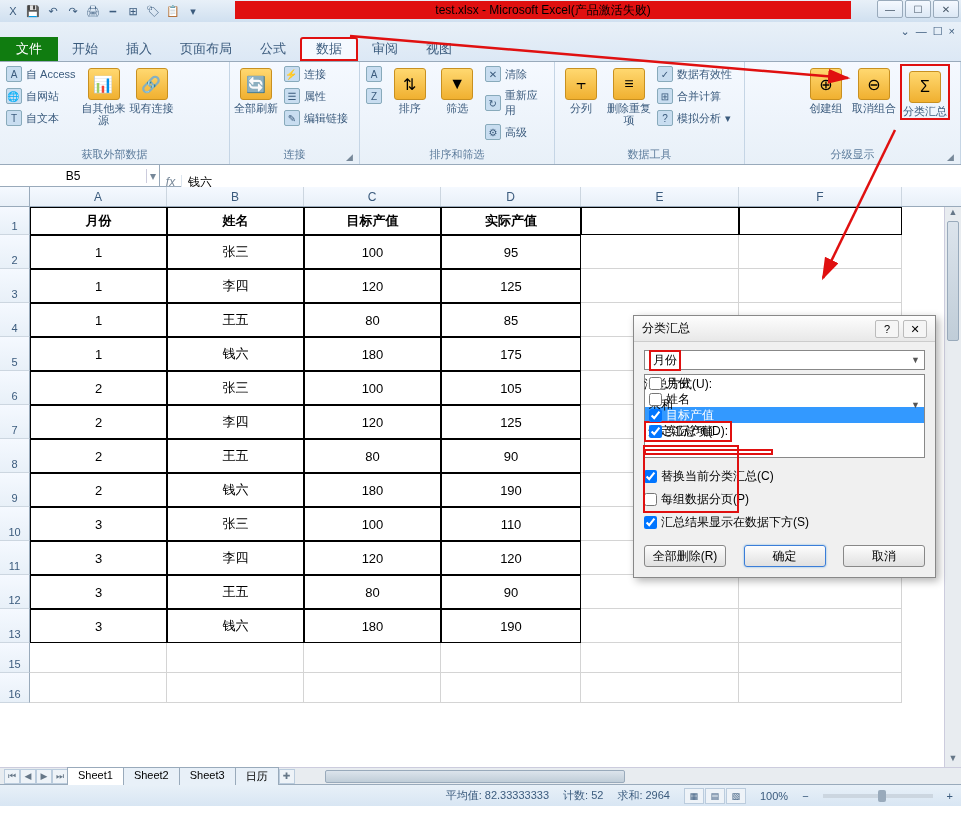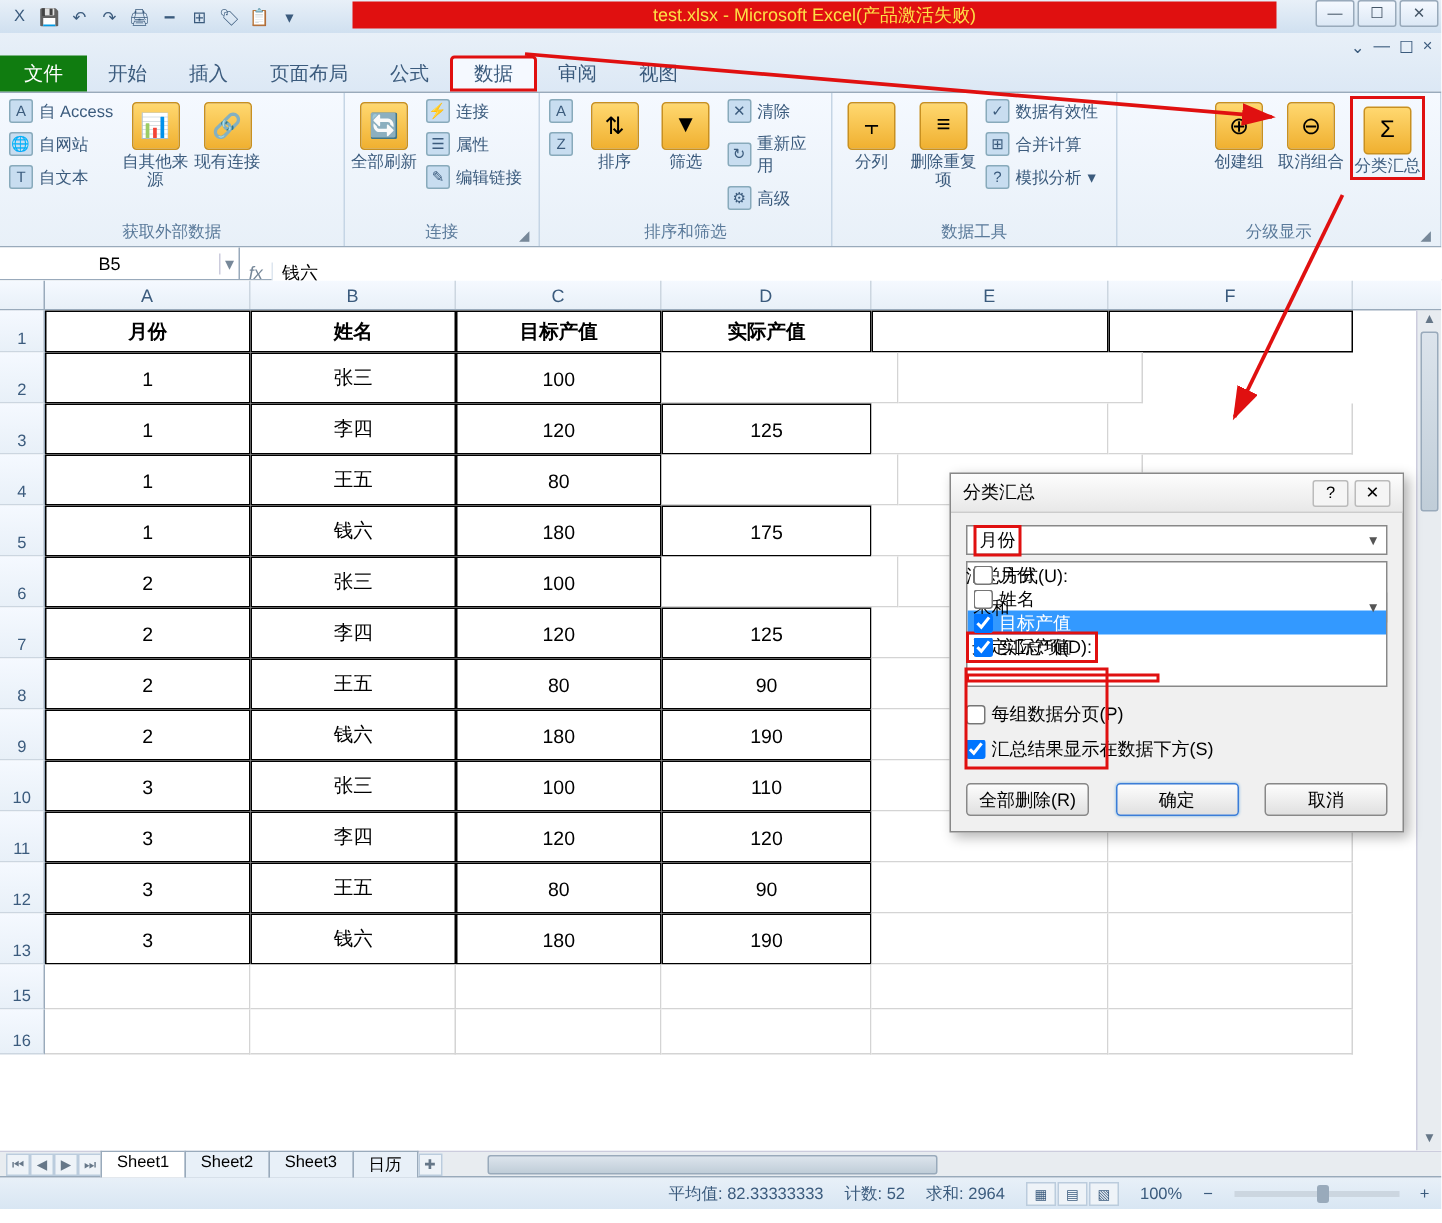"test.xlsx - Microsoft Excel(产品激活失败)" .titlebar-red { color: #fde047 -> #000000 }
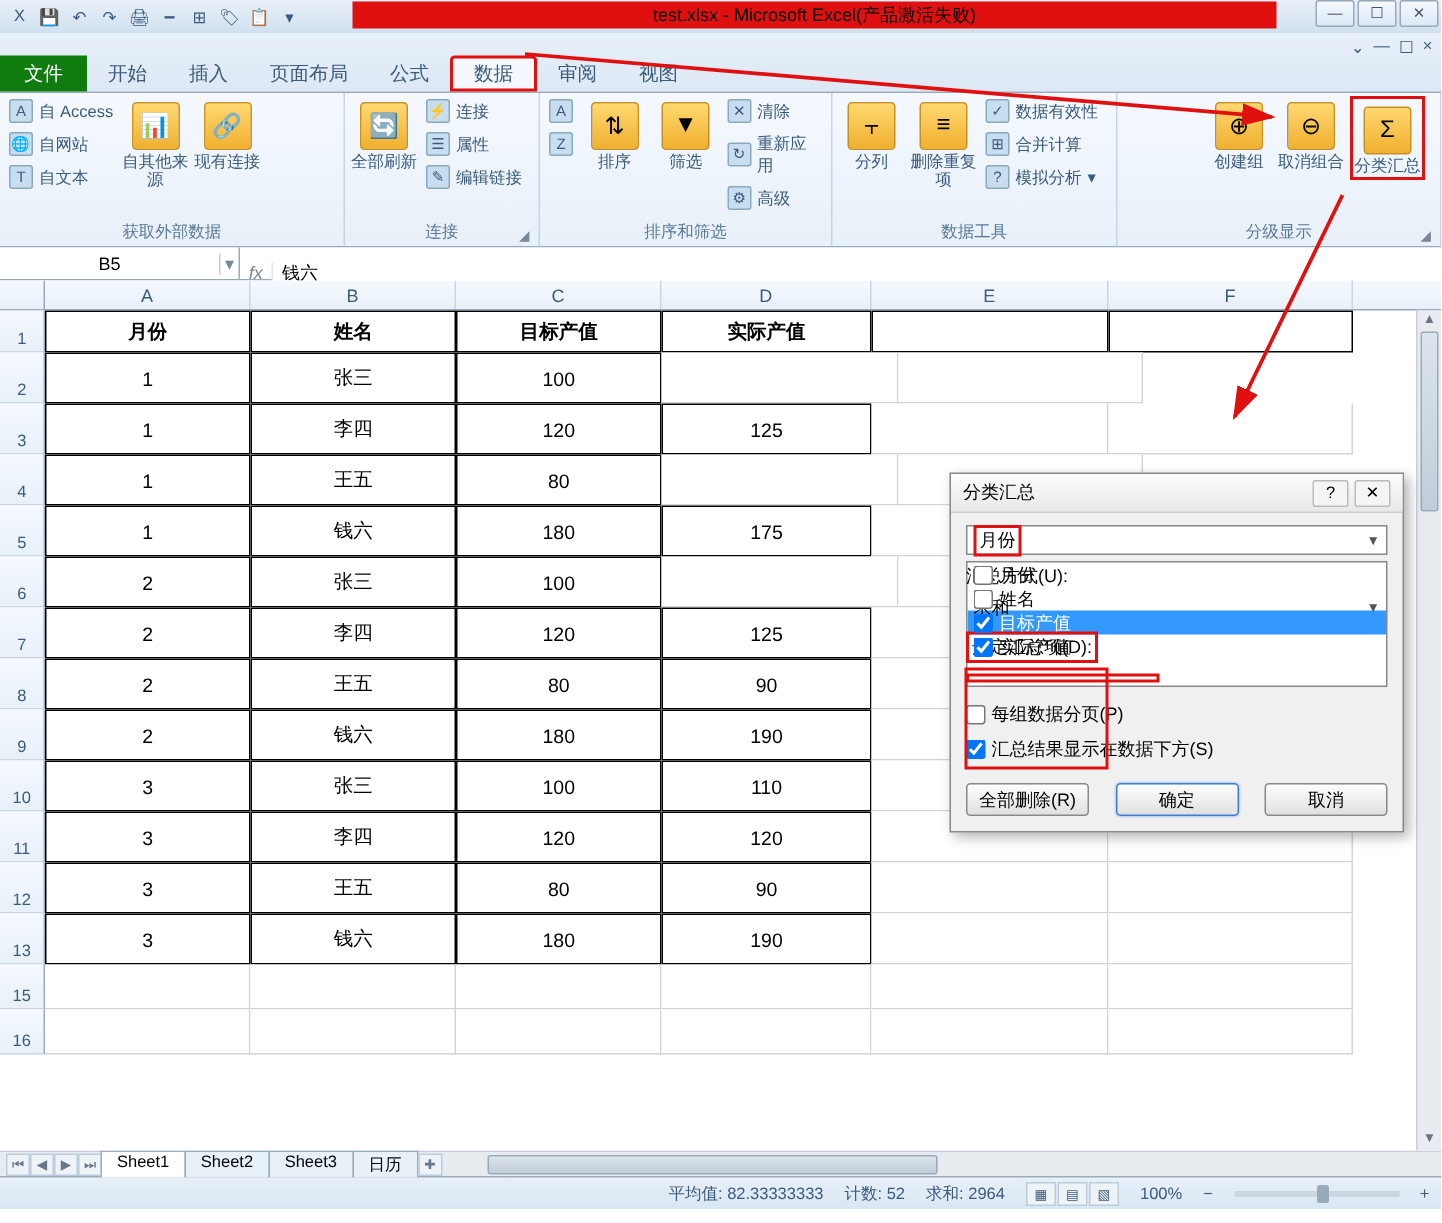"95" div.cell { html: none -> <div>95</div> }
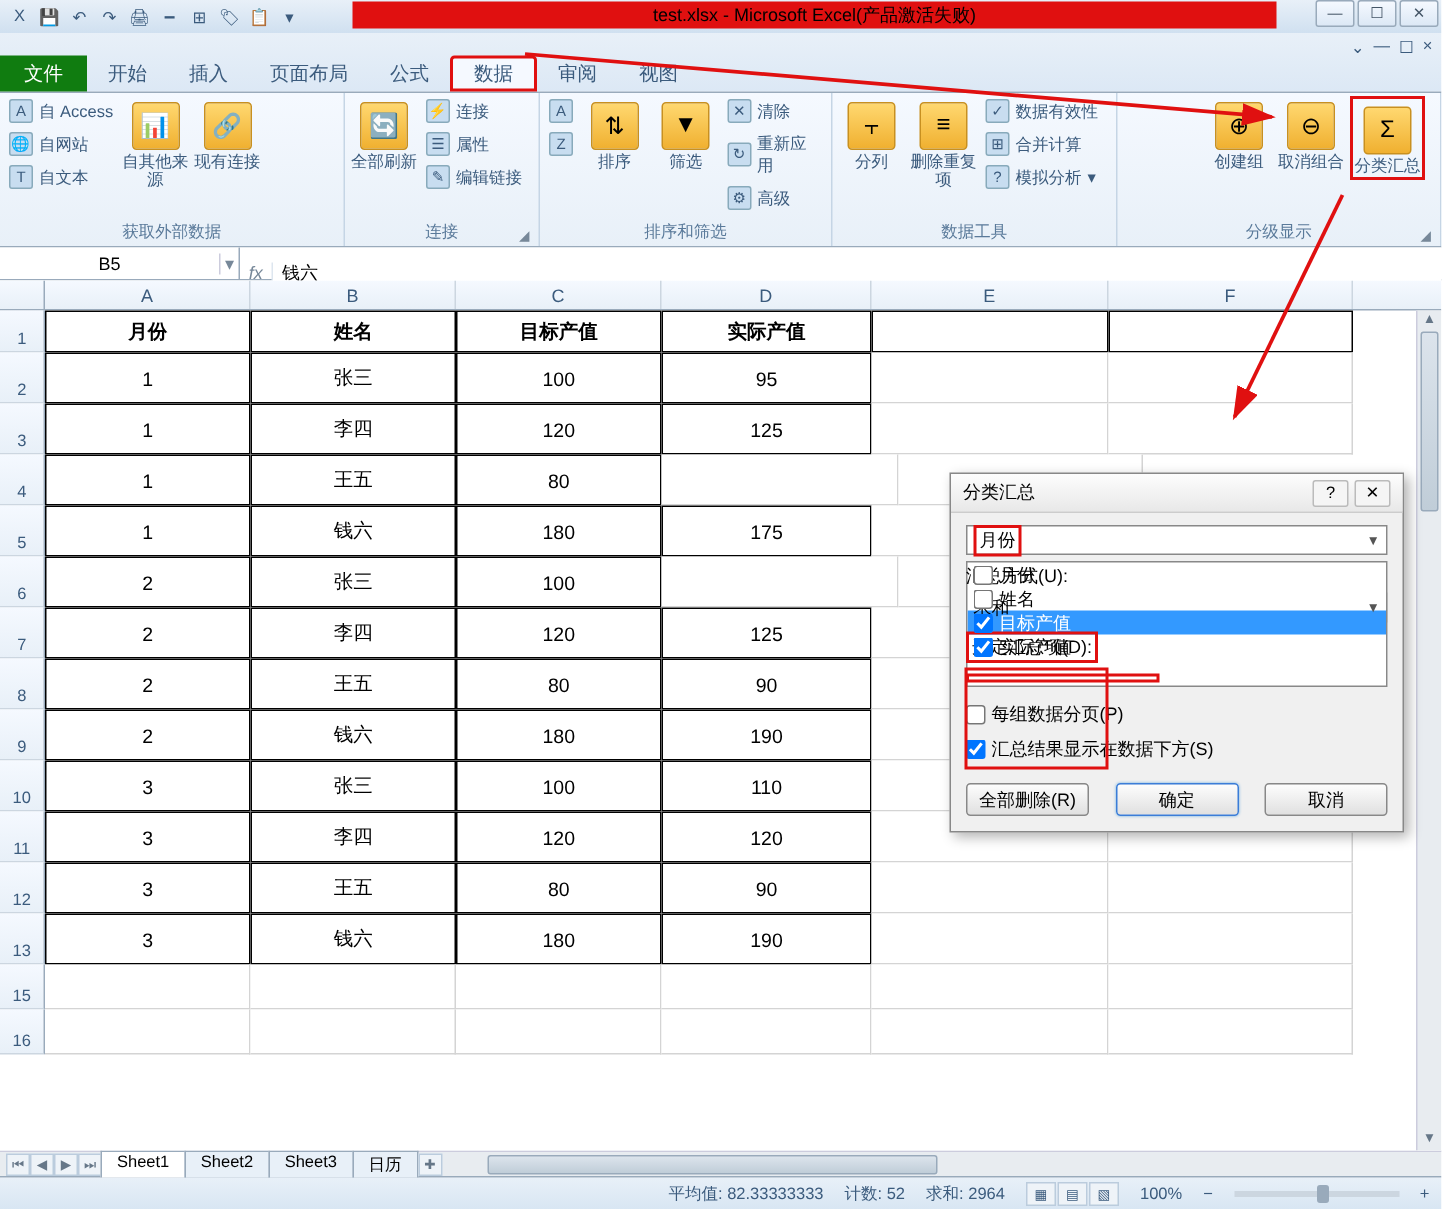"85" div.cell { html: none -> <div>85</div> }
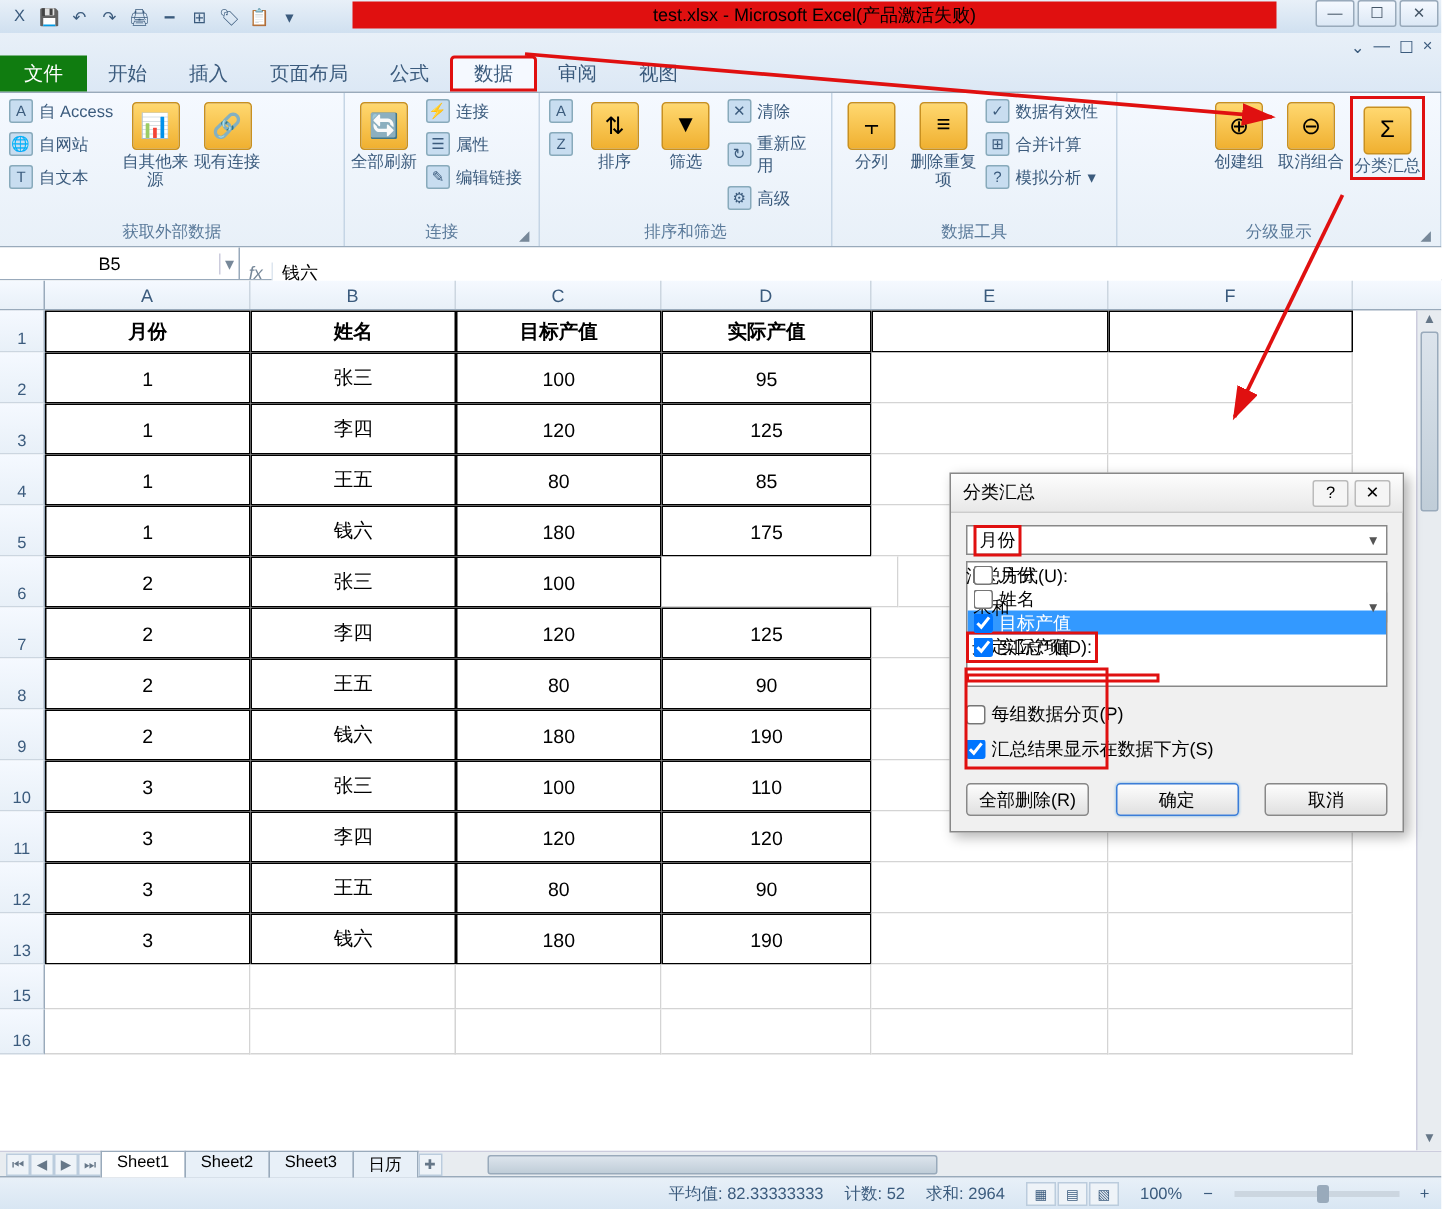"105" div.cell { html: none -> <div>105</div> }
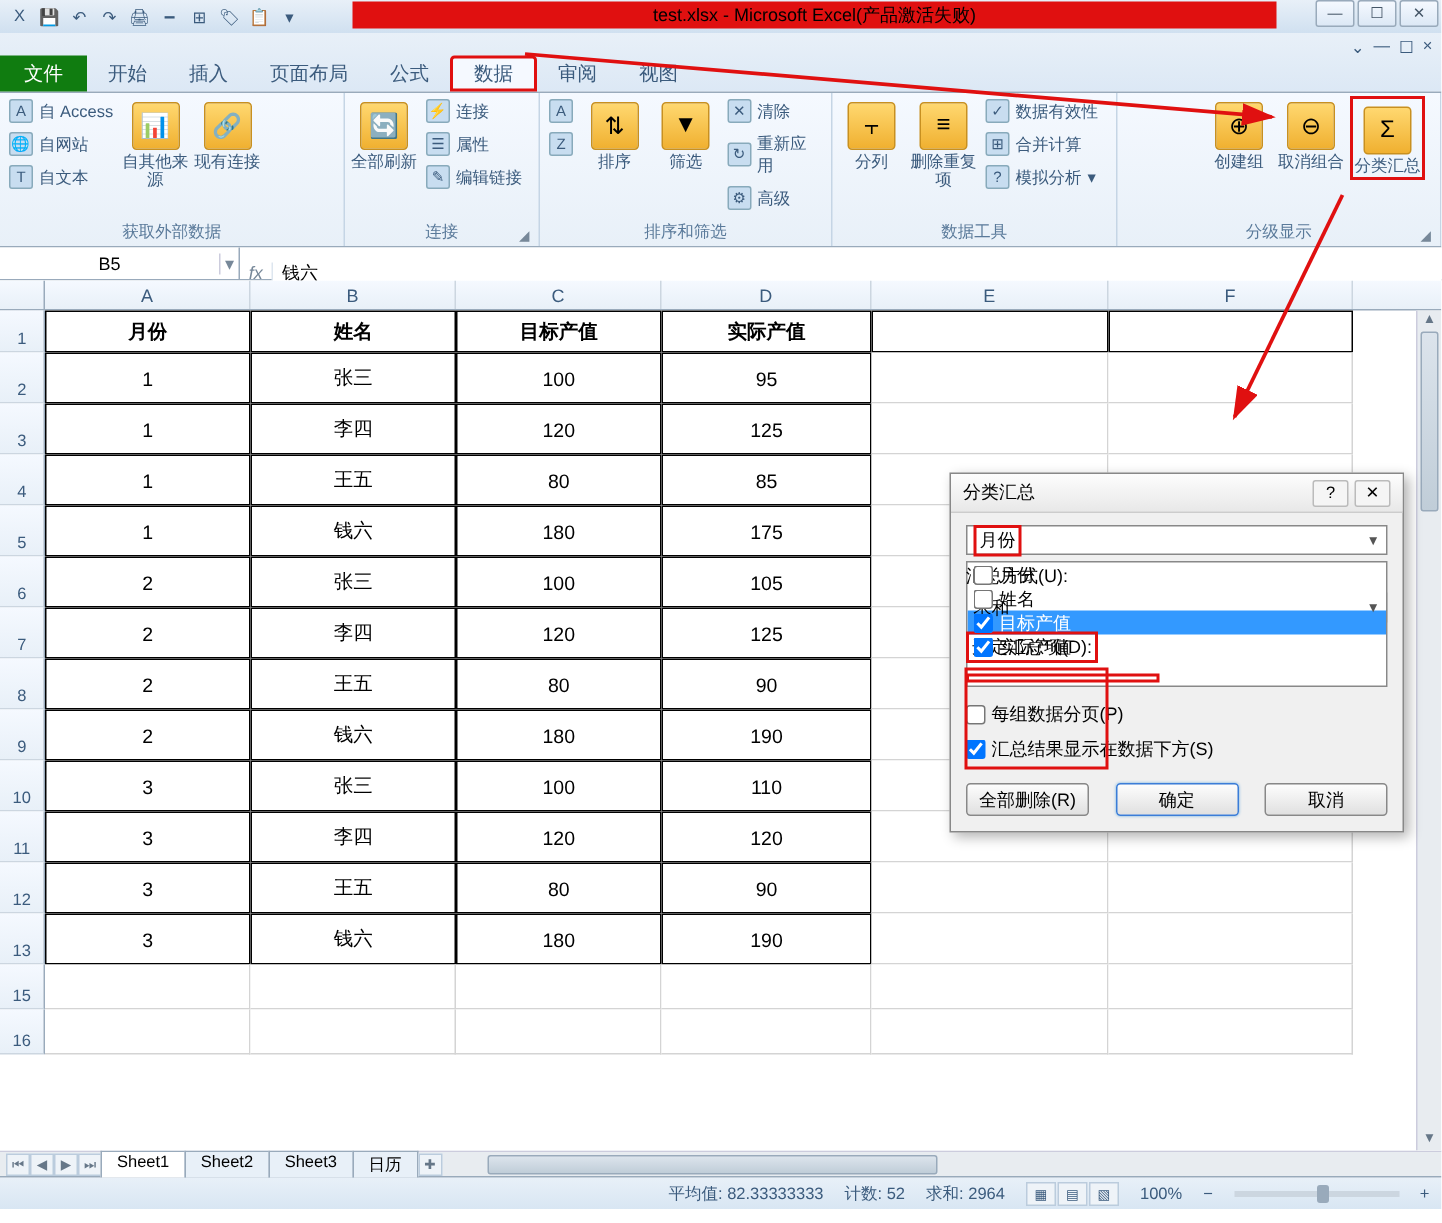"替换当前分类汇总(C)" label { html: none -> <label> <input> <span>替换当前分类汇总(C)</span> </label> }
